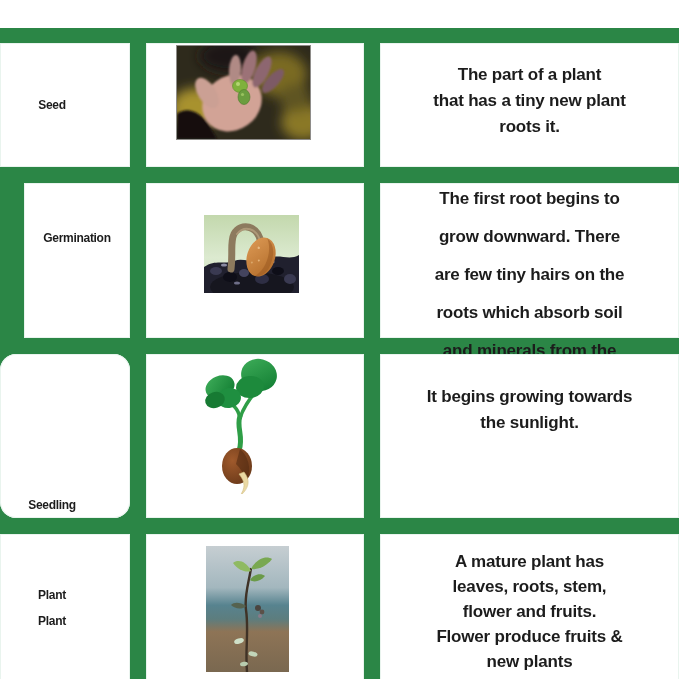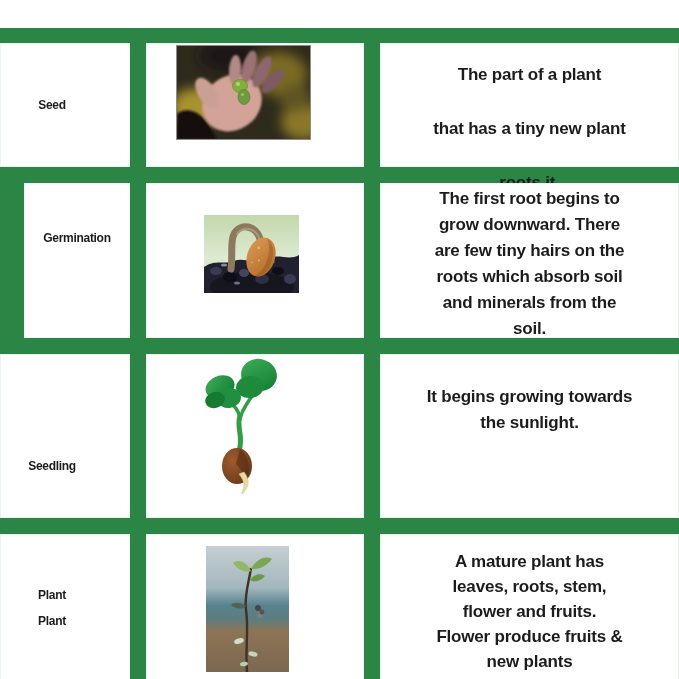"The part of a plant" .desc-r1 { gap: 28px -> none }
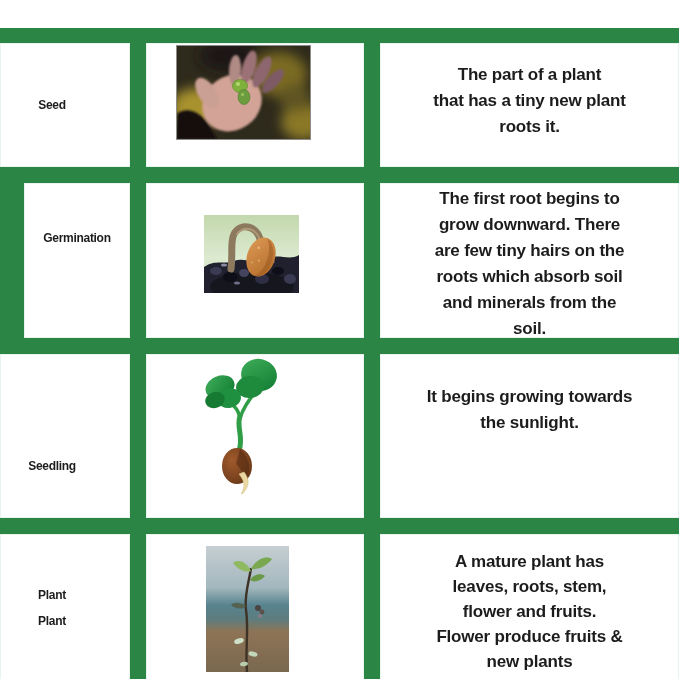"The first root begins to" .desc-r2 { gap: none -> 12px }
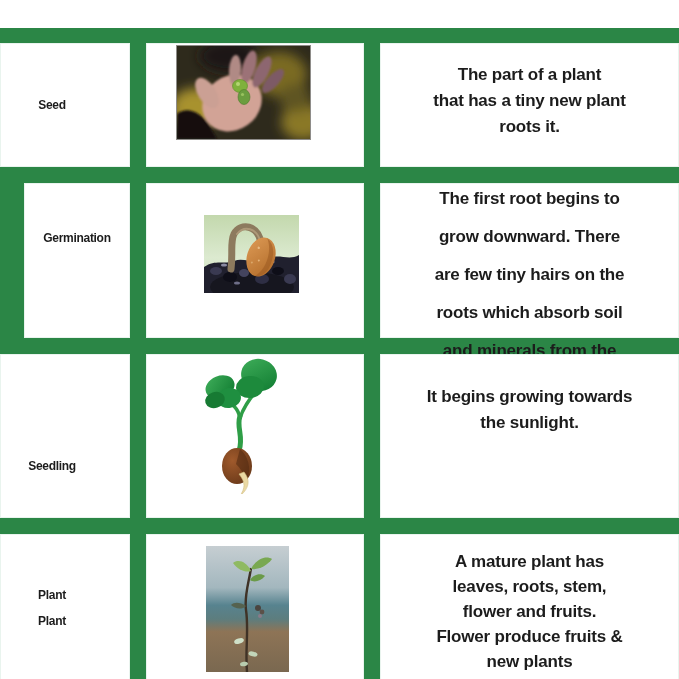"Seedling" .label-r3 { border-radius: none -> 16px; justify-content: center -> flex-end }
